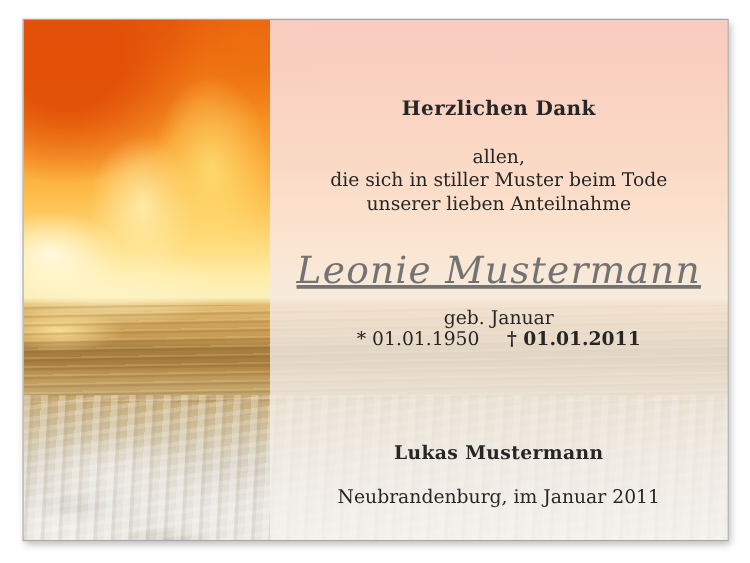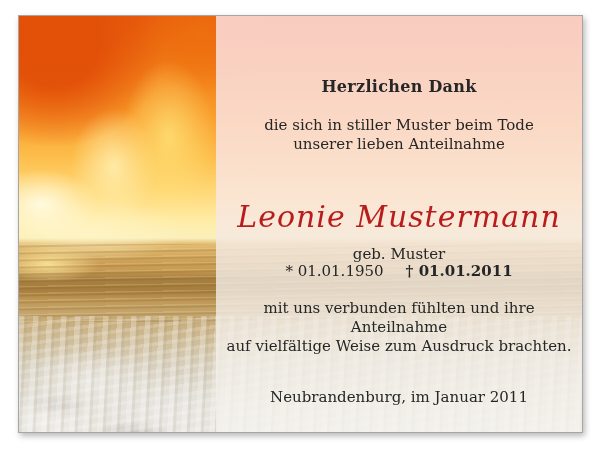"allen," div { html: none -> <div>allen,</div> }
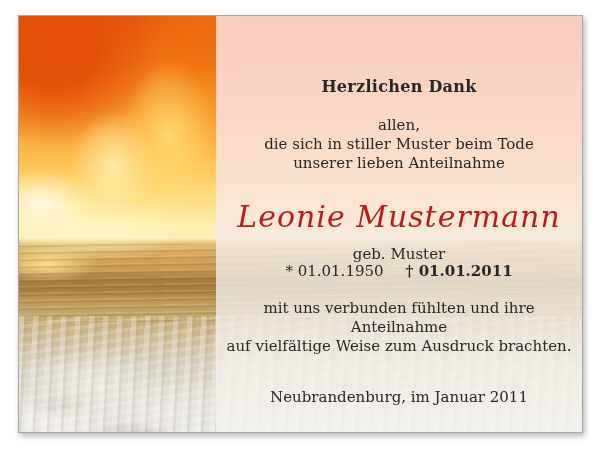"Leonie Mustermann" .name { color: #b91c1c -> #737373; text-decoration: none -> underline }
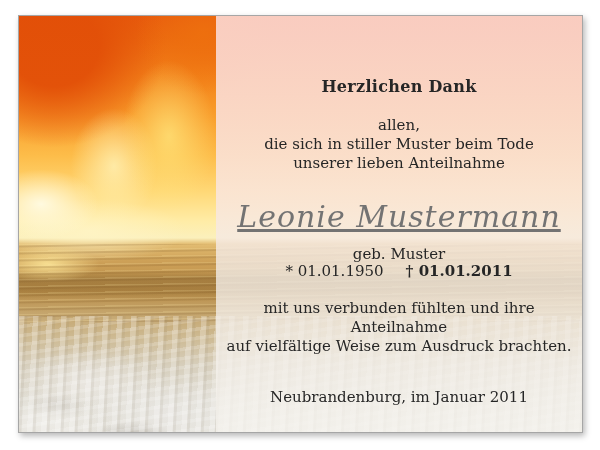"geb. Muster" div.maiden { text: Muster -> Januar }
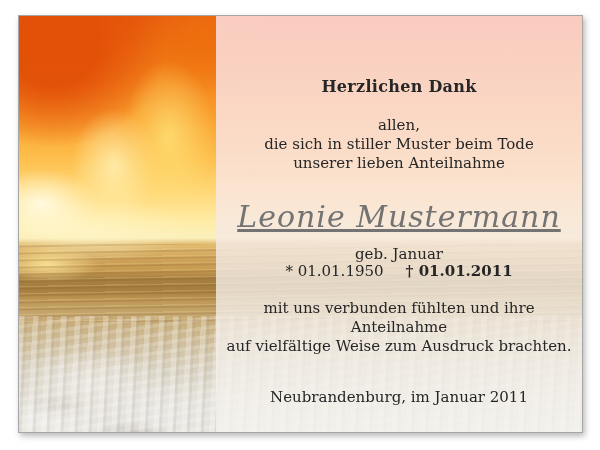"mit uns verbunden fühlten und" div.body-text { html: <div> <div>mit uns verbunden fühlten und ihre Anteilnahme</div> <div>auf vielfältige Weise zum Ausdruck brachten.</div> </div> -> none }
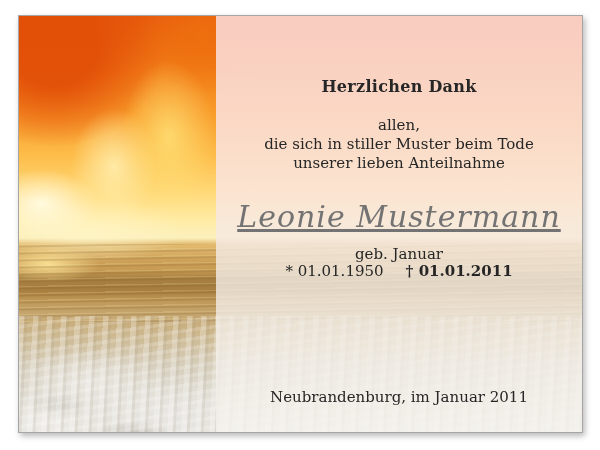"Lukas Mustermann" div.signature { html: none -> <div>Lukas Mustermann</div> }
